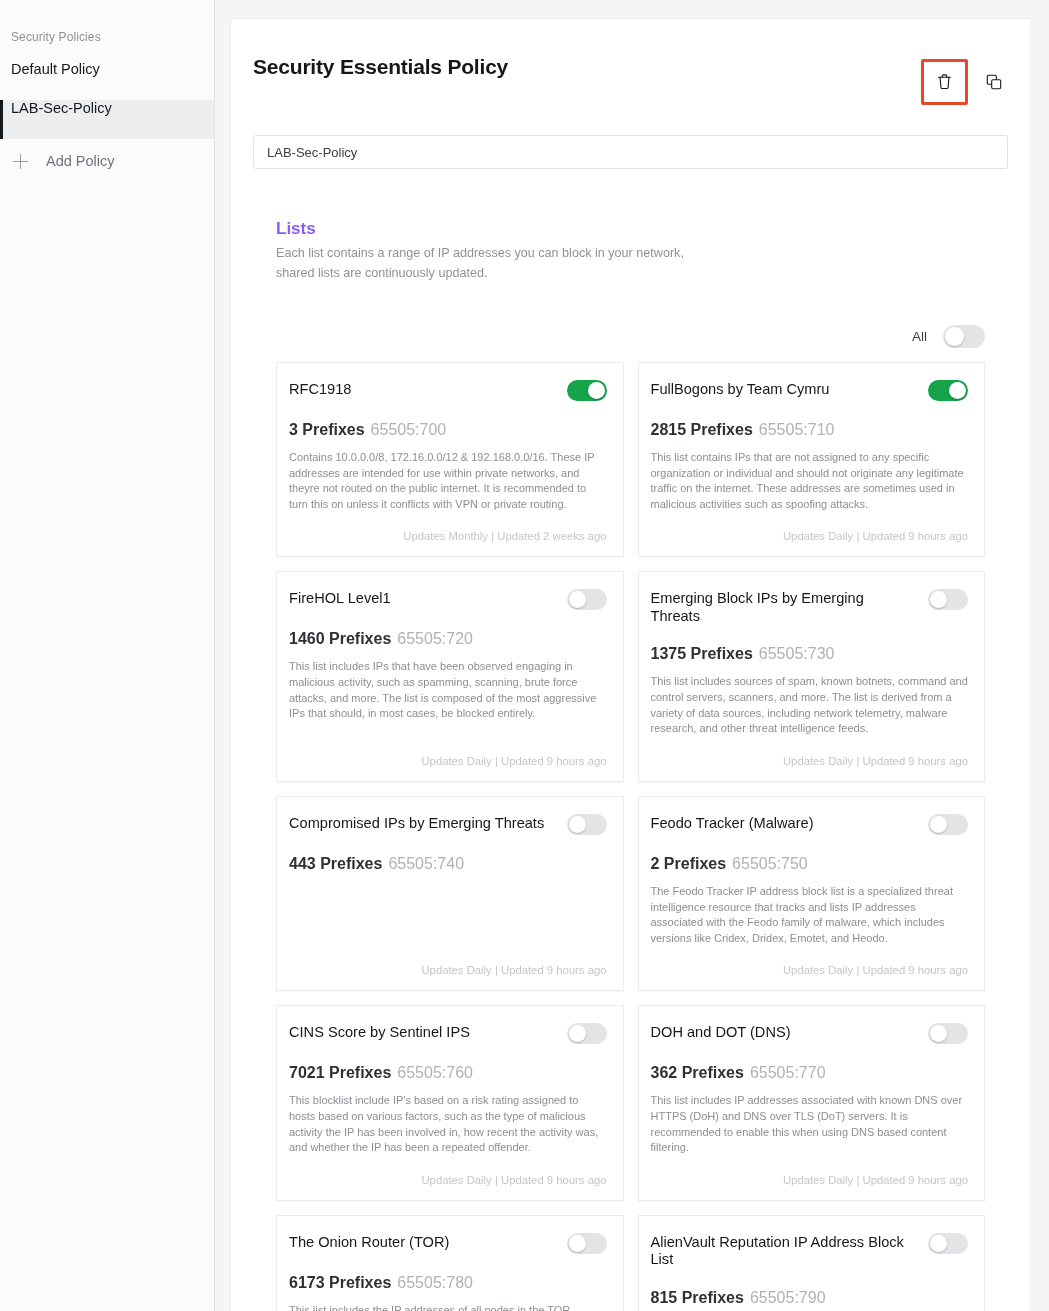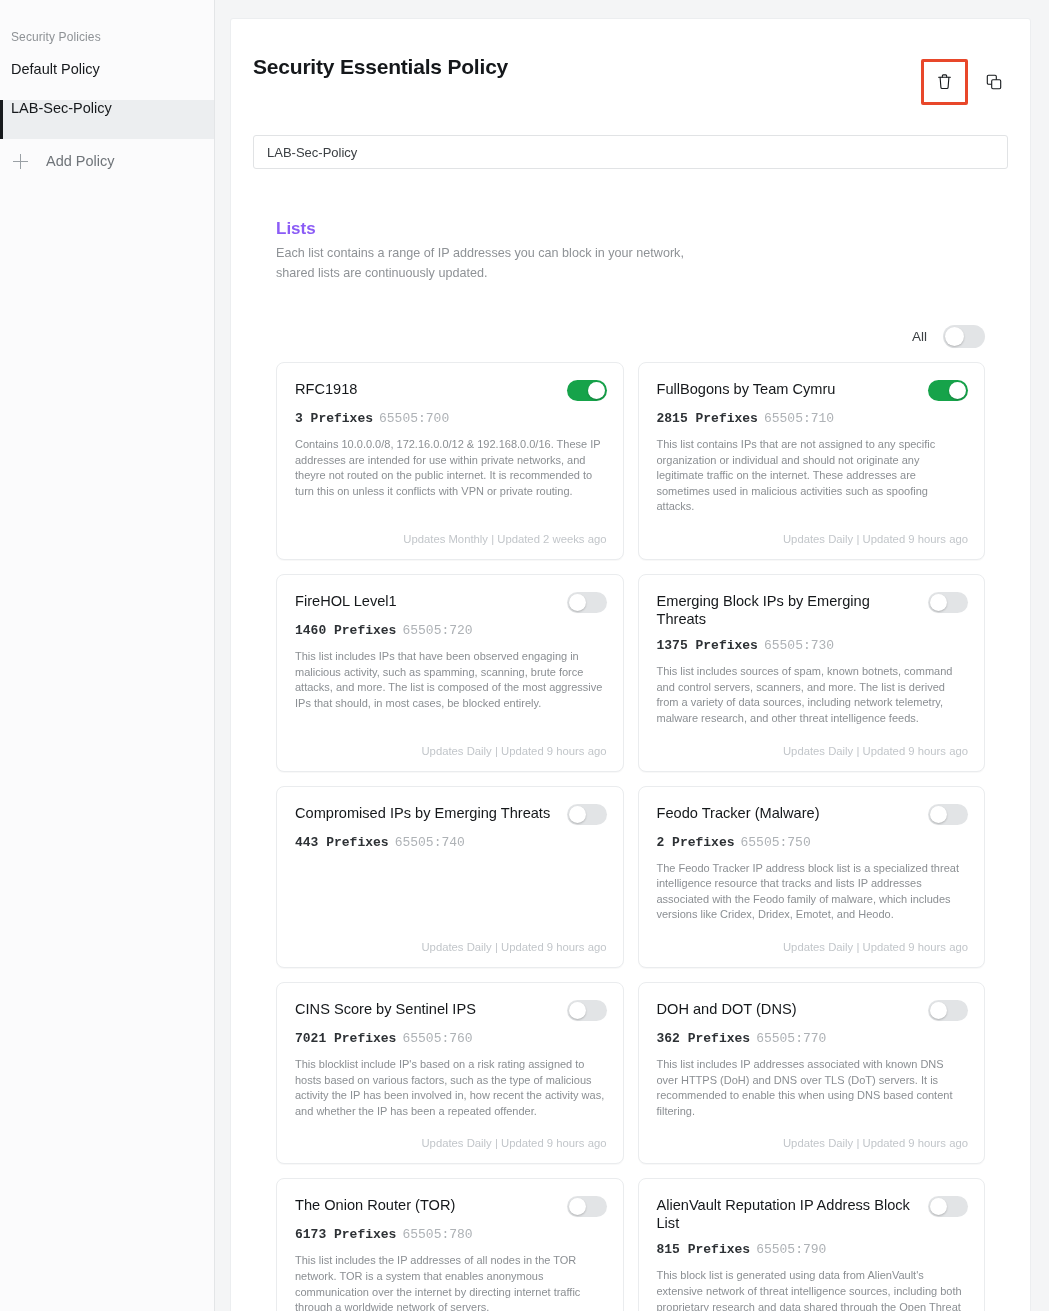"RFC1918" .card { border-radius: 8px -> 0; padding: 17px 16px 14px 18px -> 17px 16px 14px 12px }
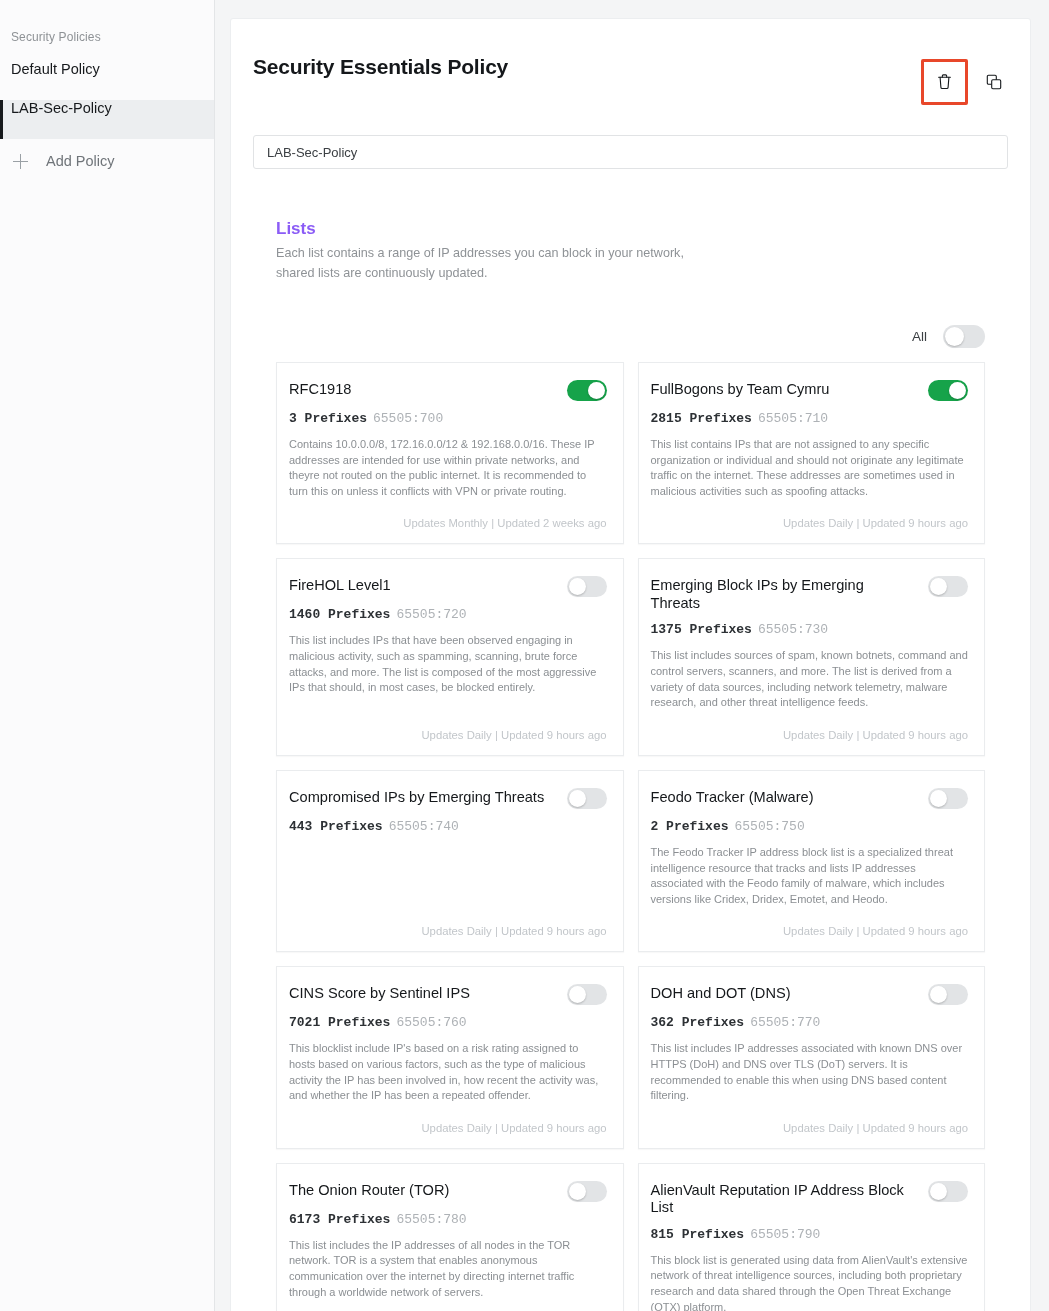"3 Prefixes 65505:700" .card-meta { font-family: Liberation Mono, monospace -> none; font-size: 13px -> 16px; margin-top: 10px -> 20px }
